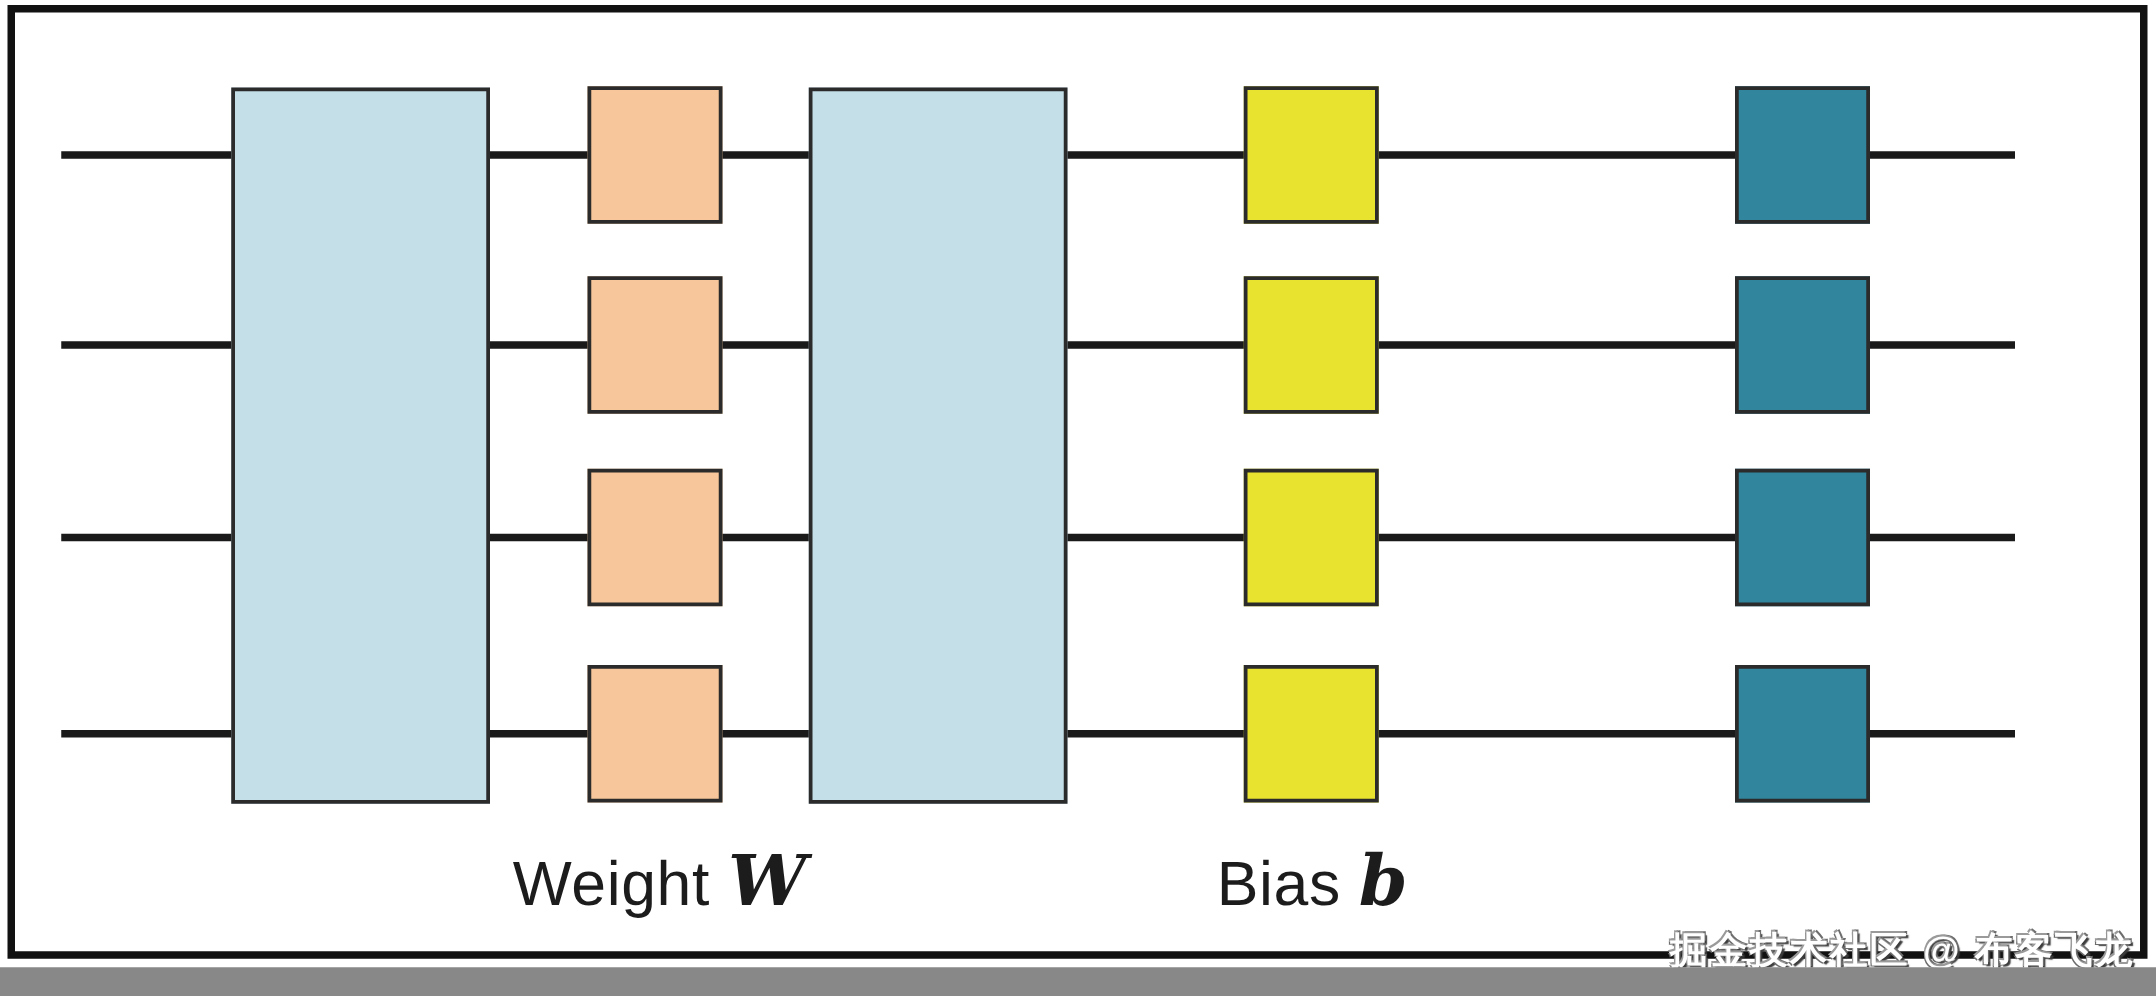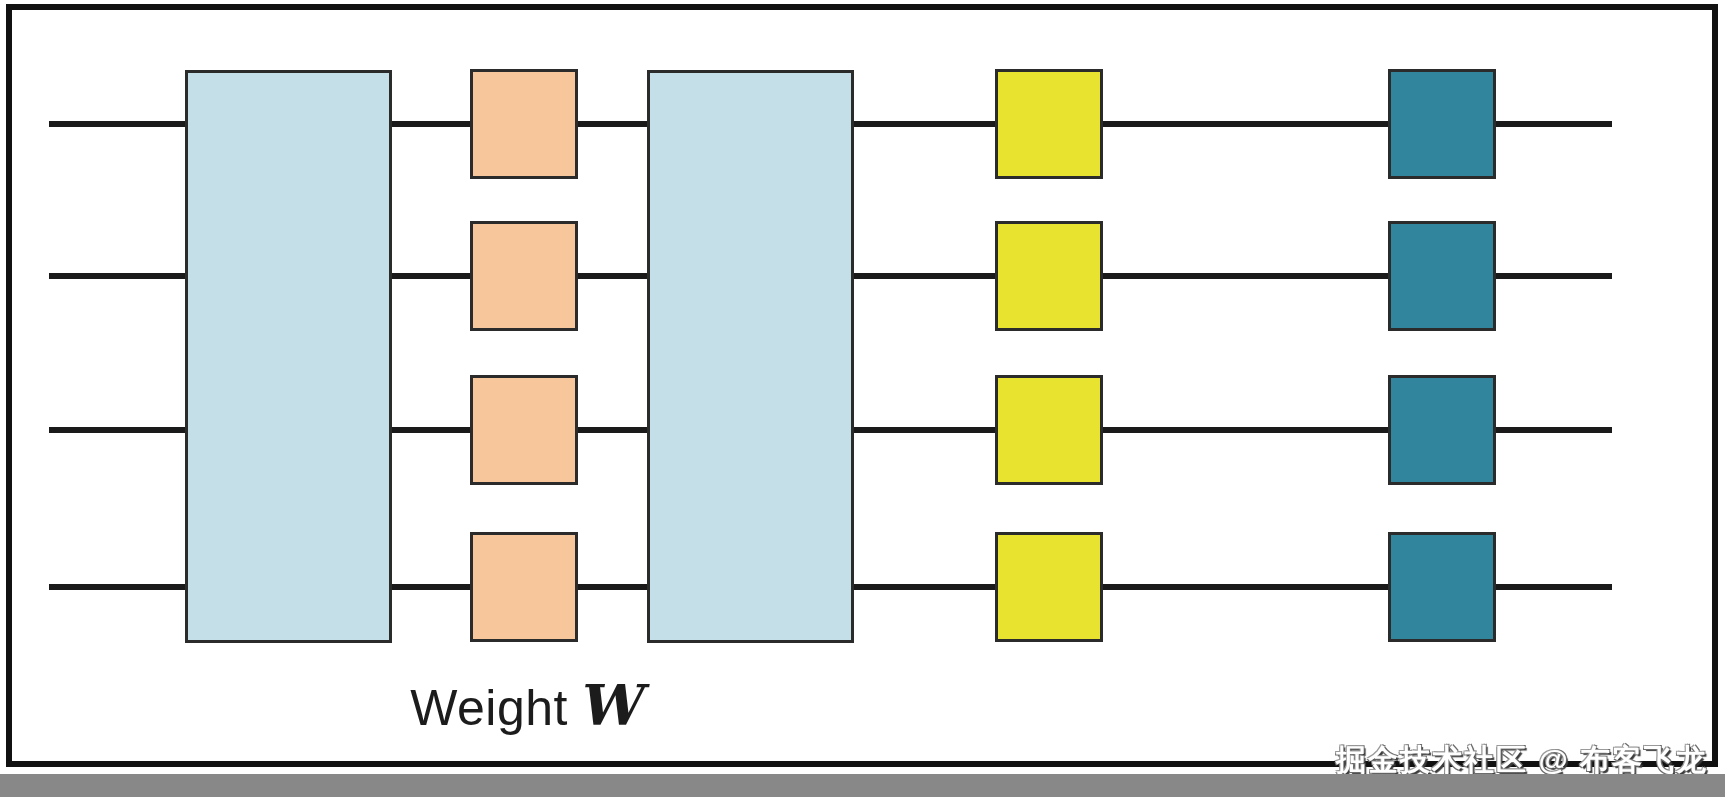"Bias b" div.layer-label { html: none -> <div> <span>Bias</span> <span>b</span> </div> }
